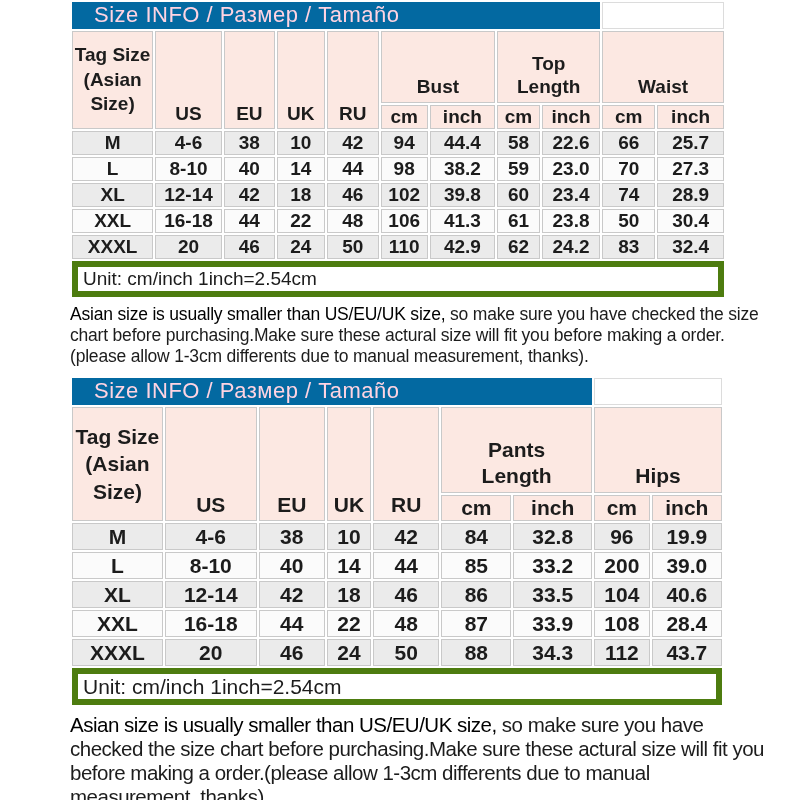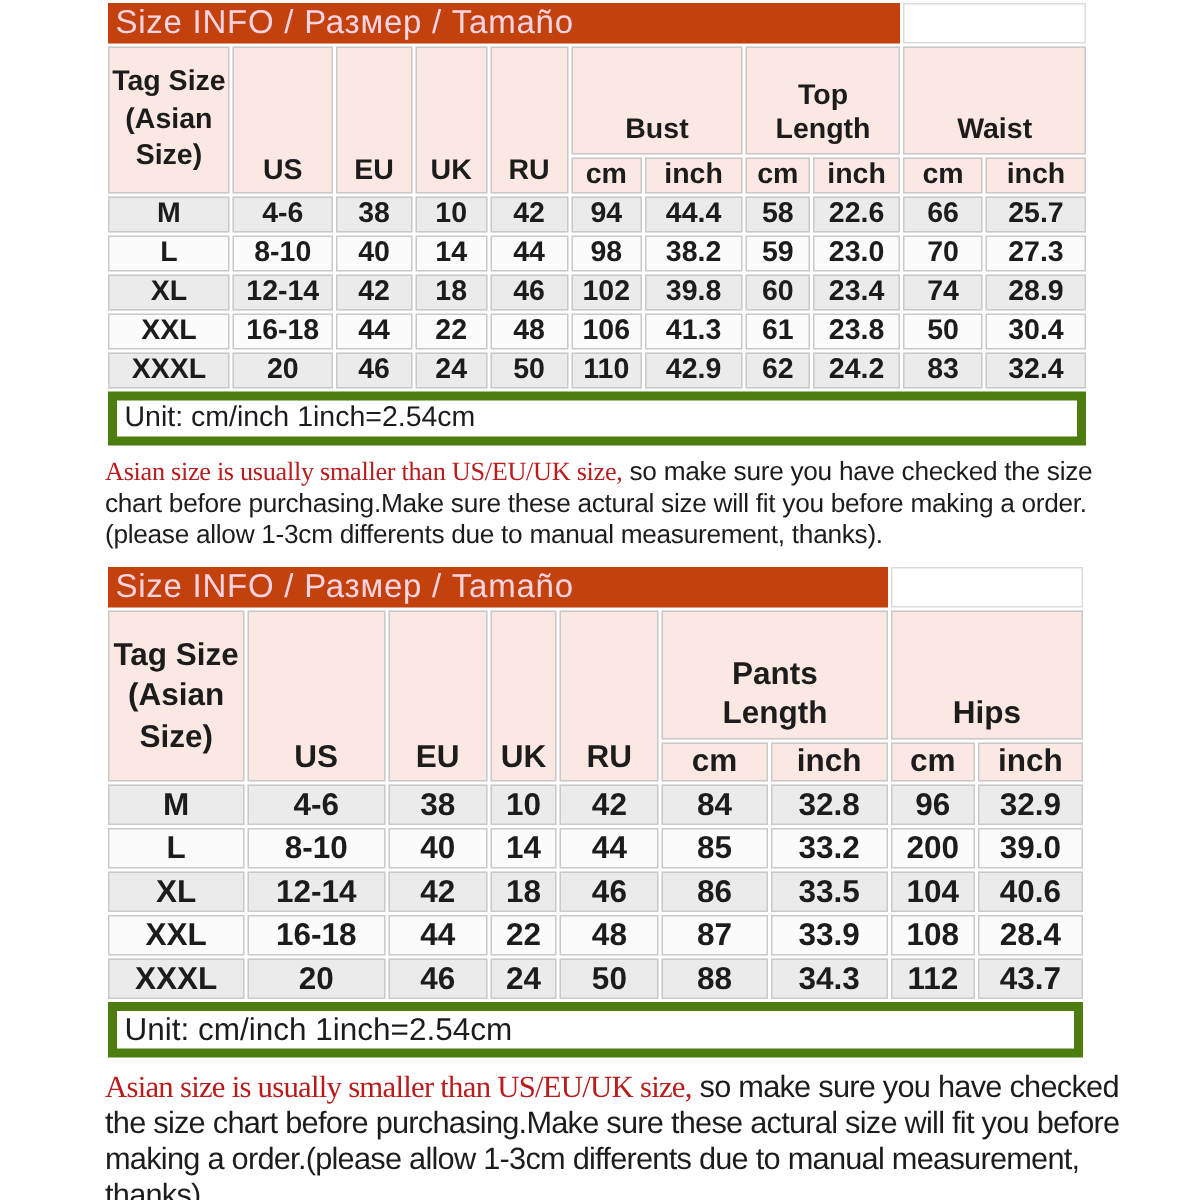"Size INFO / Размер /" tr.titlerow td.bar { background: #c2410c -> #0369a1; padding: 0 0 1px 5px -> 0 0 1px 22px }
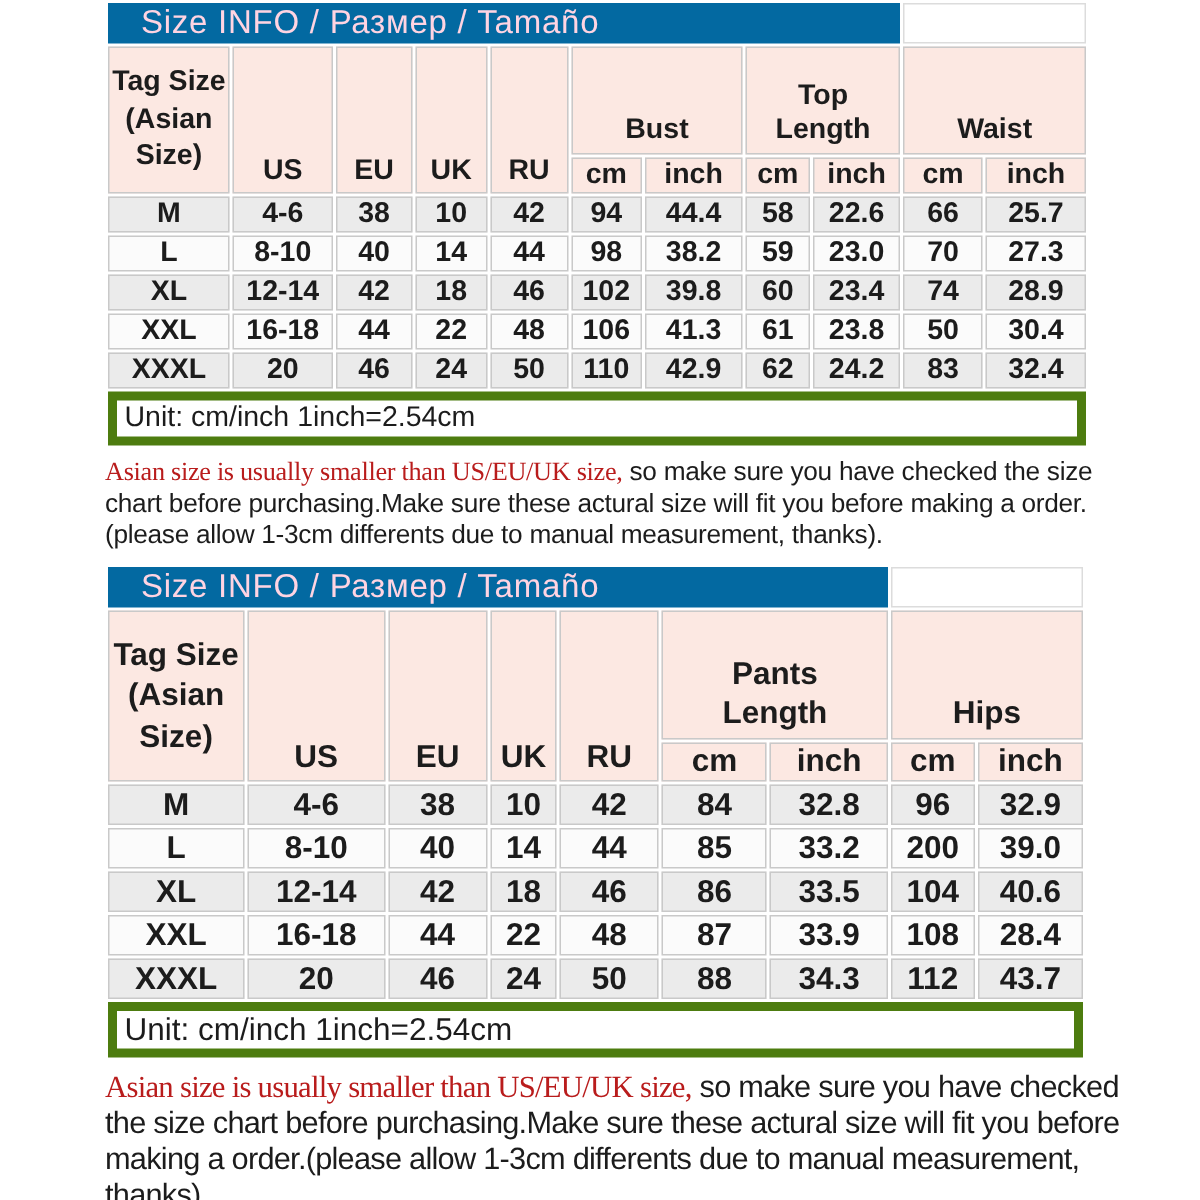"Asian size is usually smaller" .note .red { color: #b91c1c -> #000000; font-family: Liberation Serif, serif -> none }
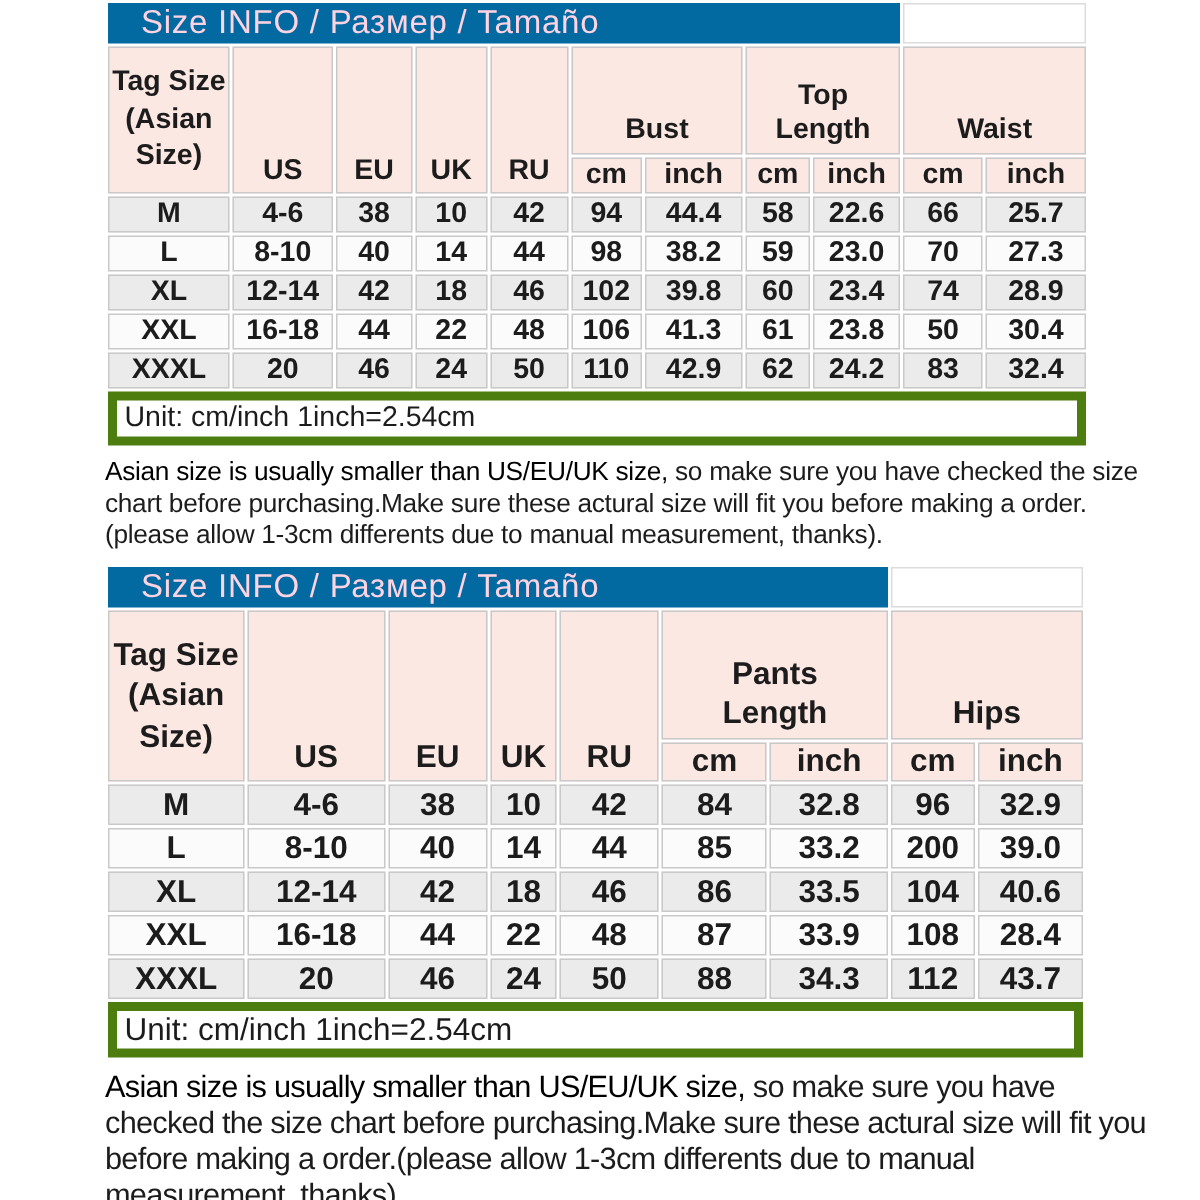"32.9" td { text: 32.9 -> 19.9 }
